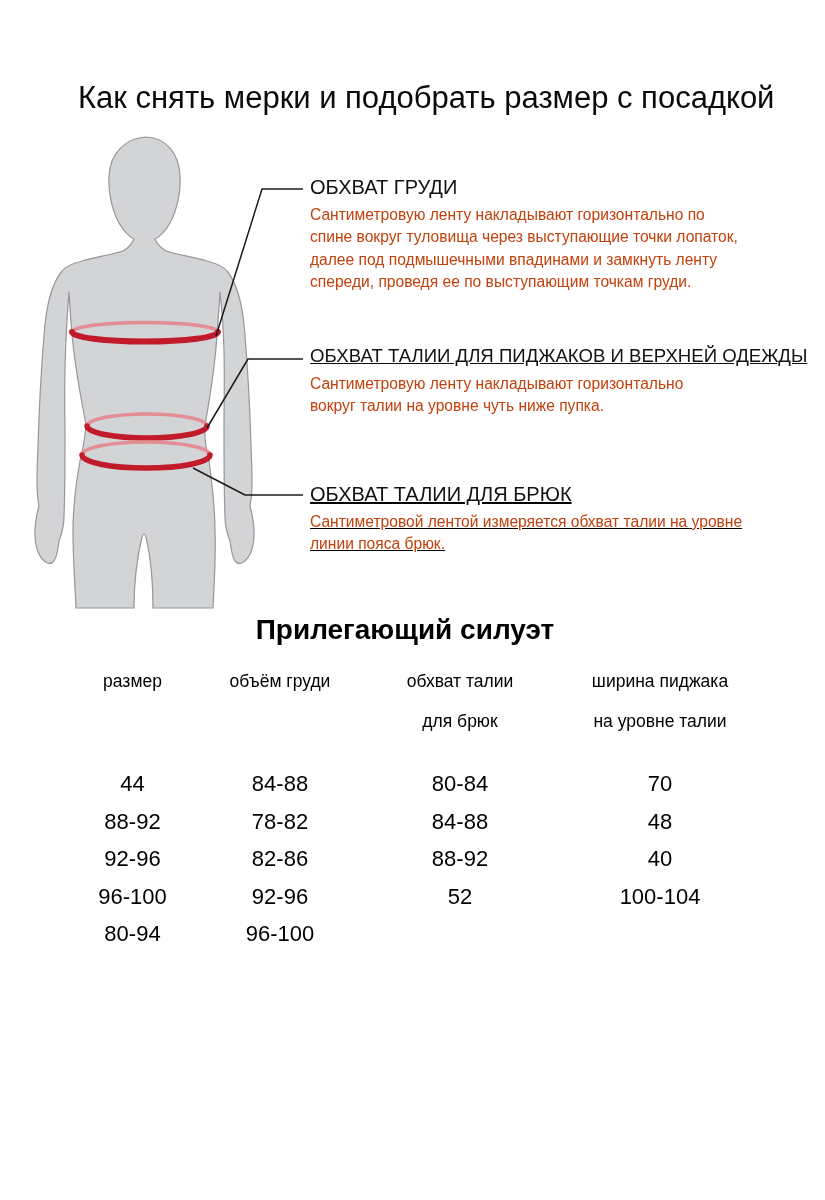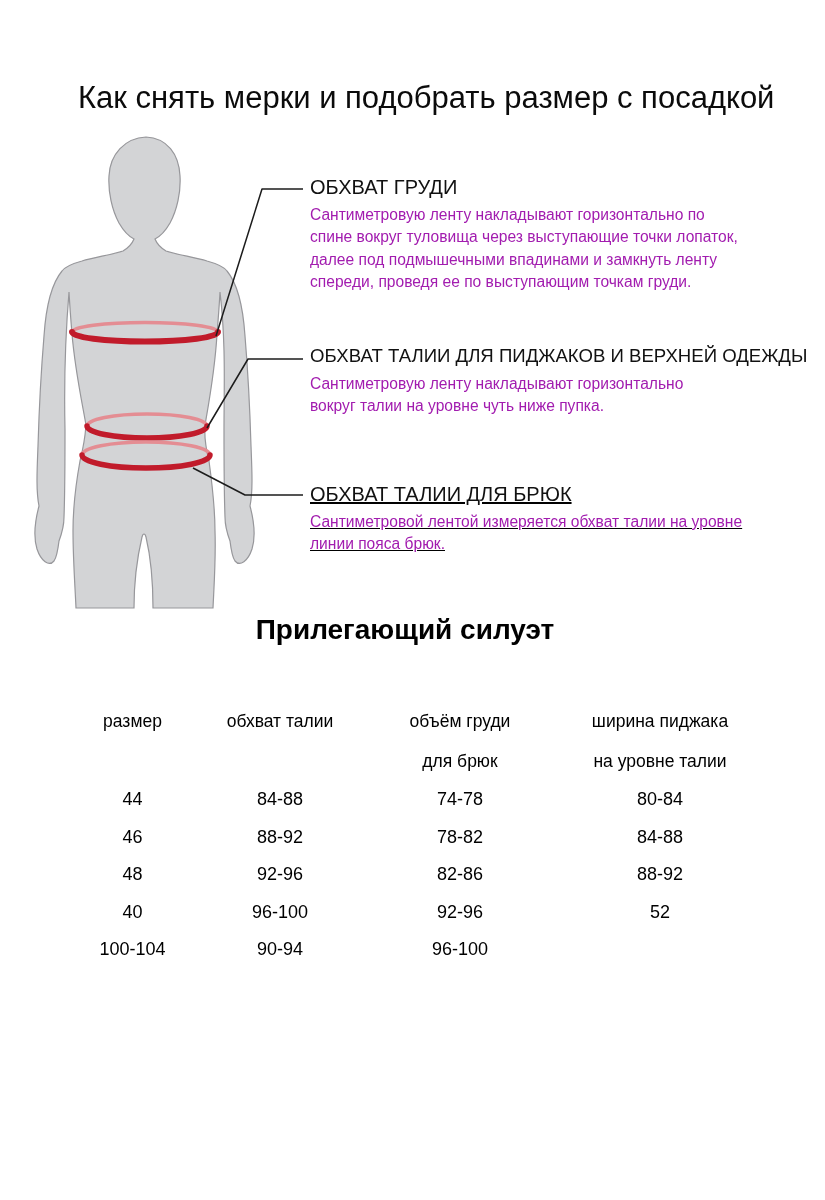"Сантиметровую ленту накладывают" .m-body { color: #a21caf -> #c2410c }
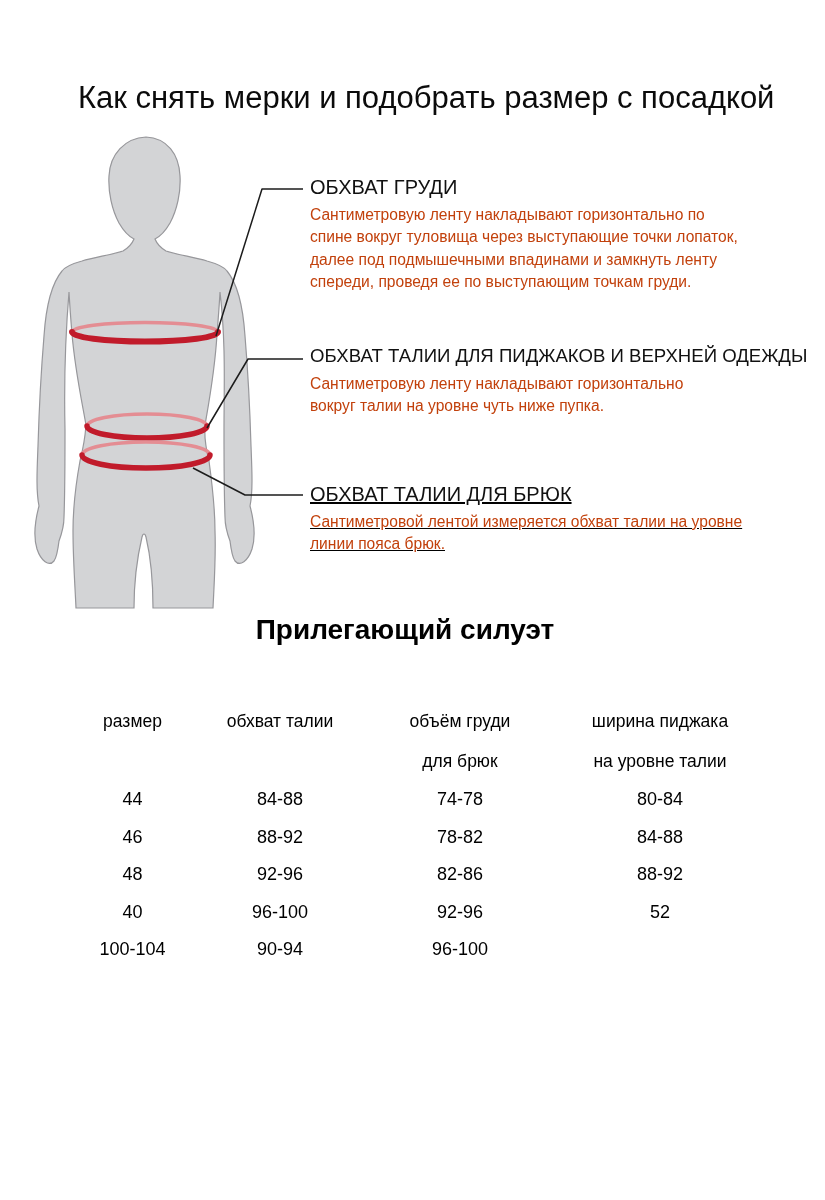"ОБХВАТ ТАЛИИ ДЛЯ ПИДЖАКОВ И" .m2 .m-heading { text-decoration: none -> underline }
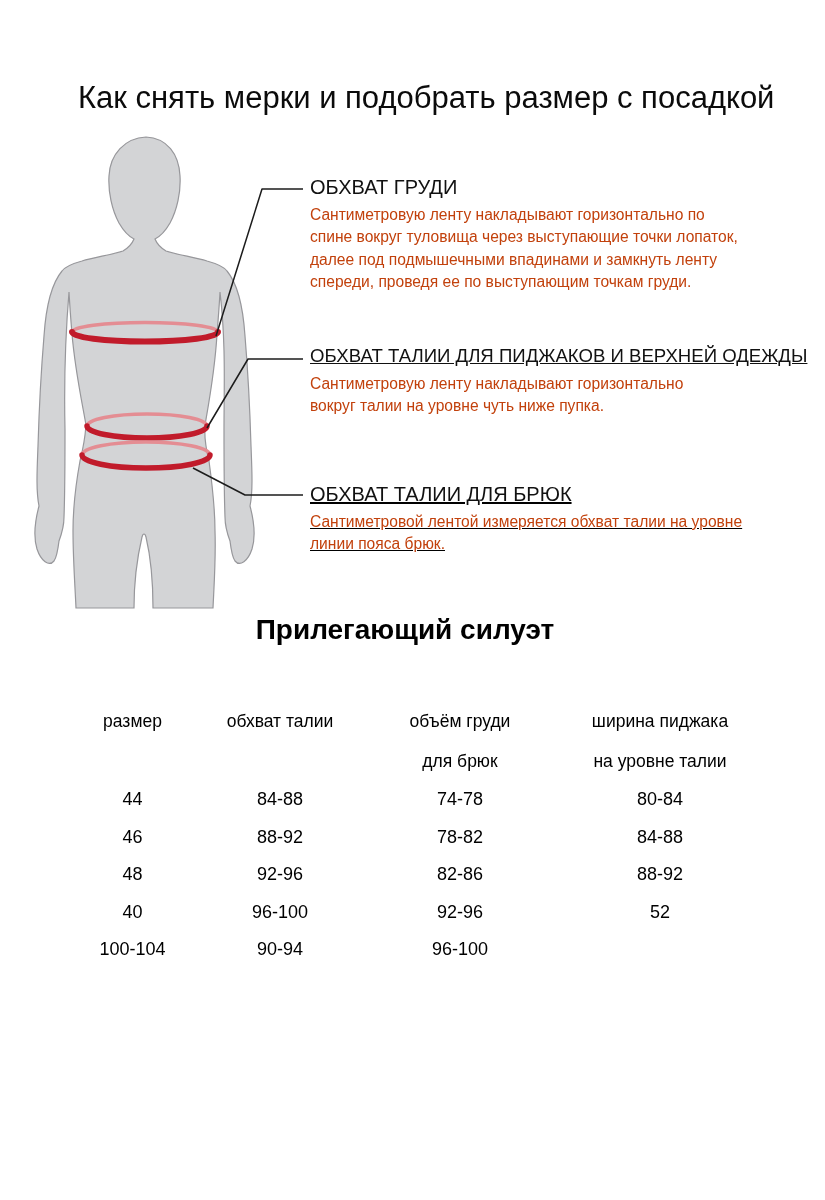"размер" .thead { margin-top: 40px -> none }
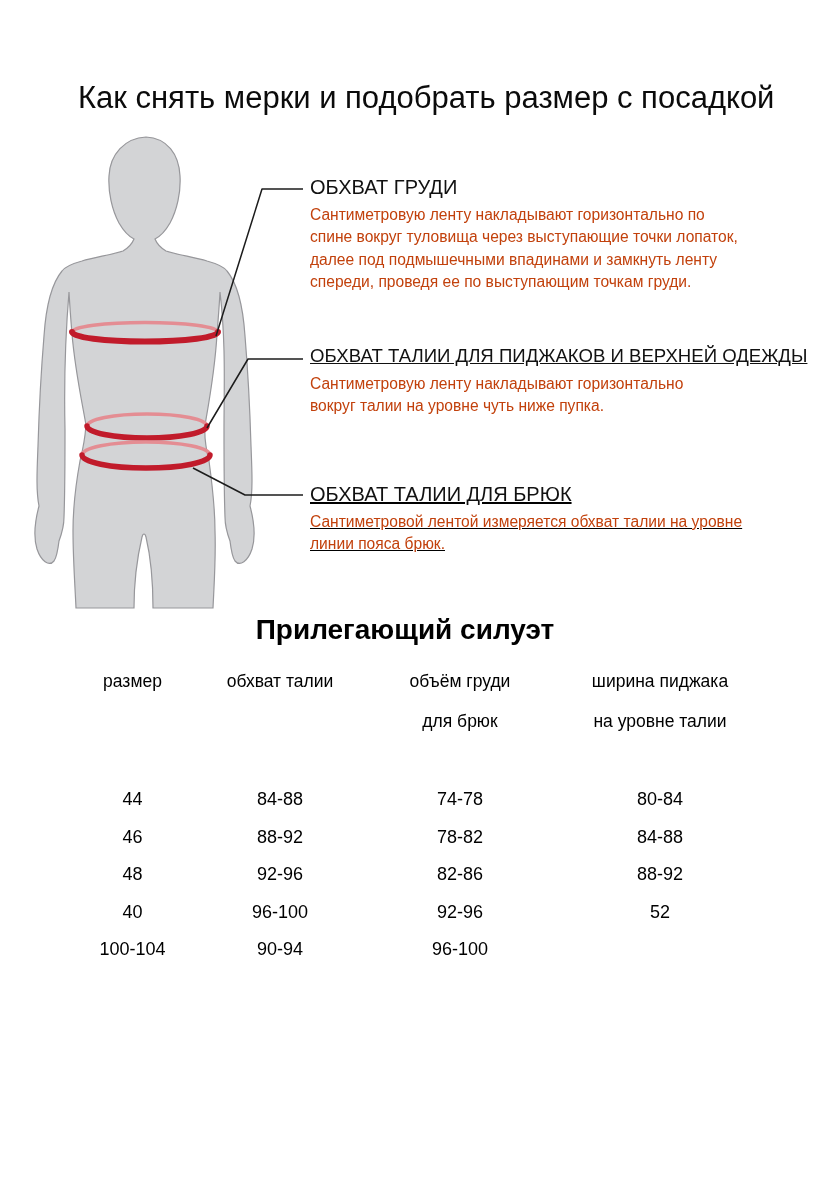"обхват талии" div.cell { order: before "объём груди" -> after "объём груди" }
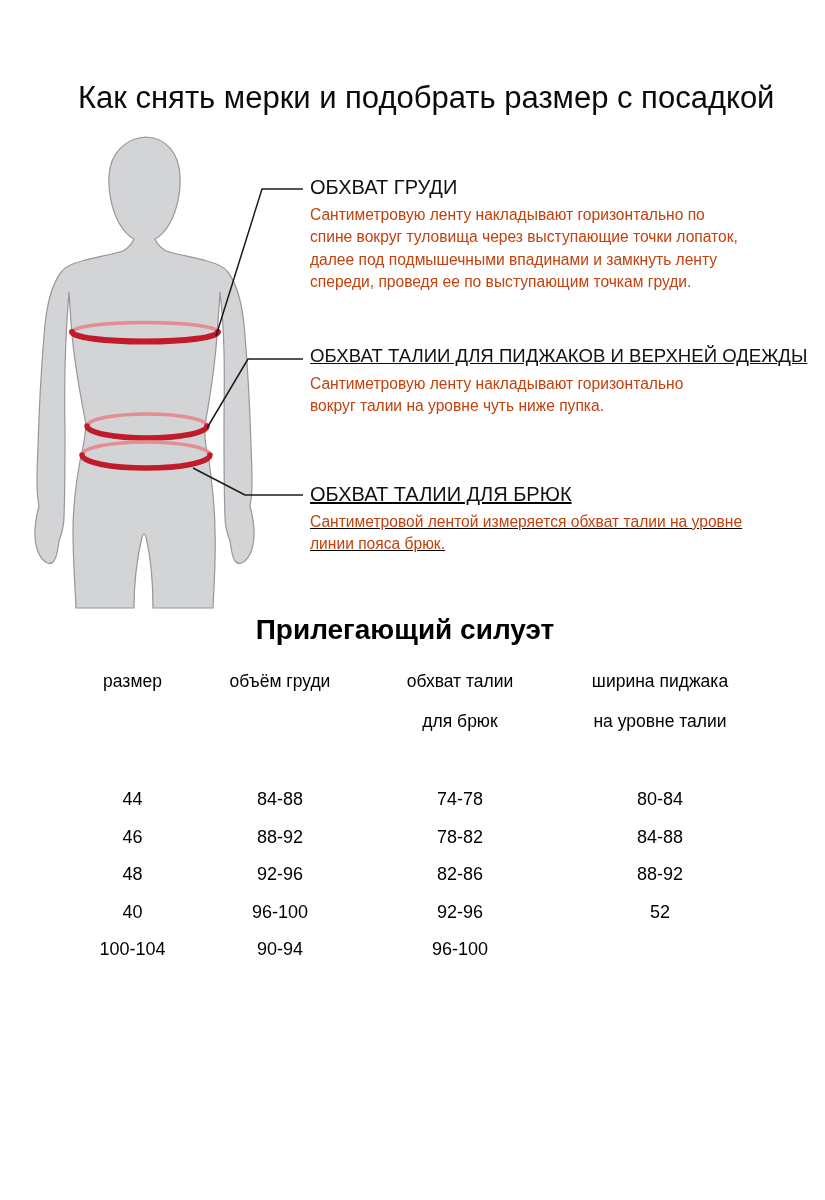"44" .tbody { font-size: 18px -> 22px; top: 786px -> 768px }
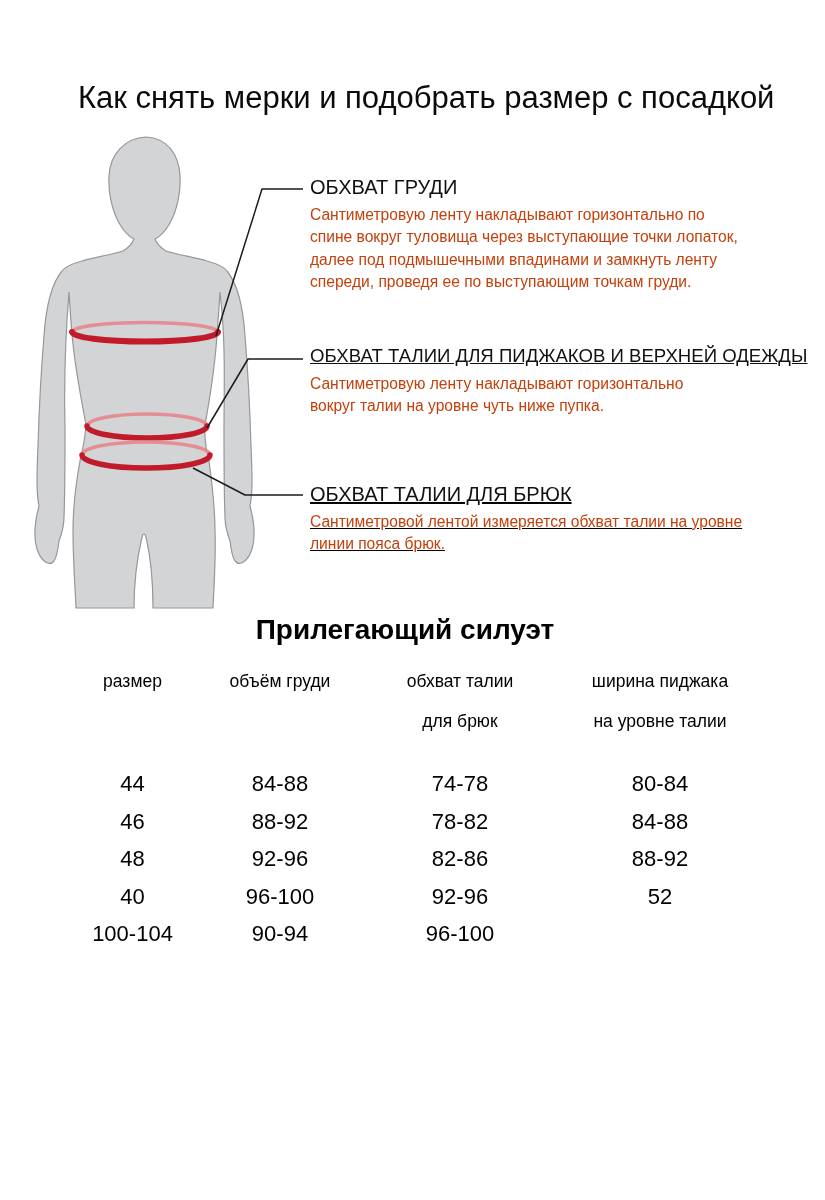"74-78" div.cell { html: <div>74-78</div> -> none }
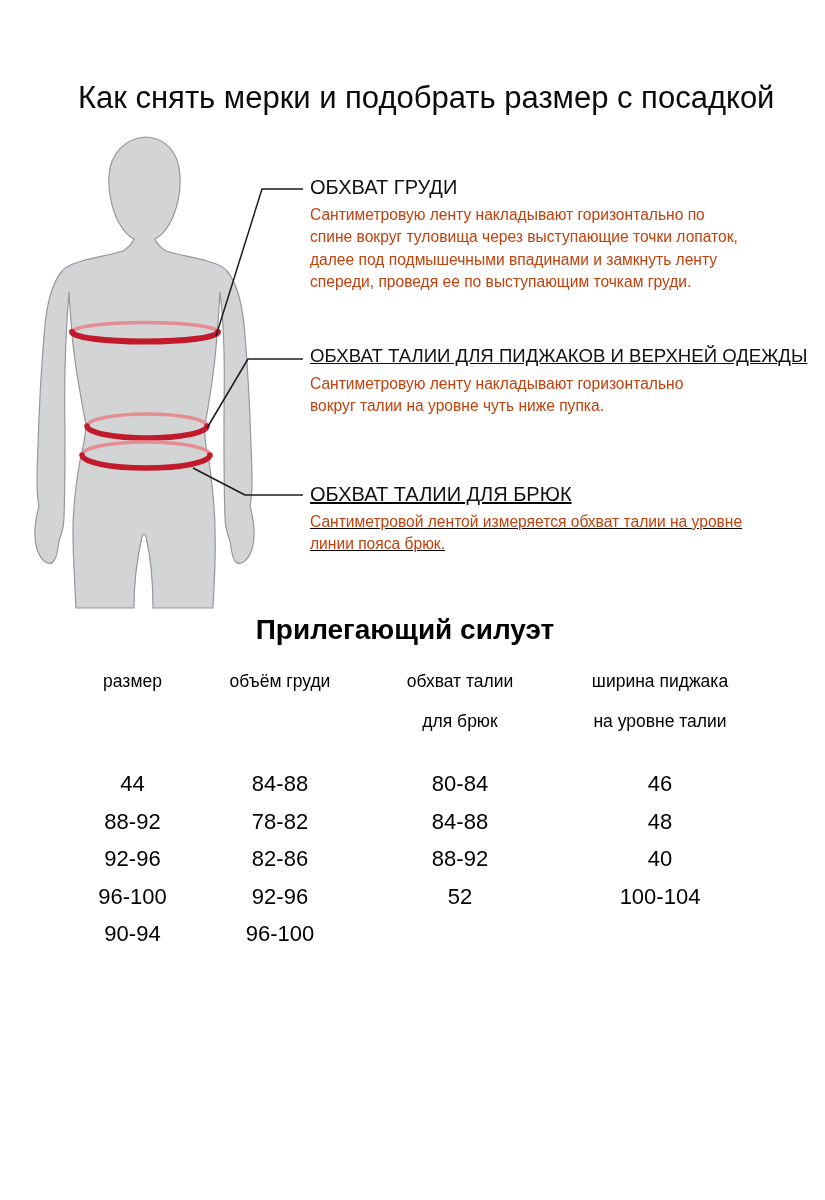"46" div.cell { text: 46 -> 70 }
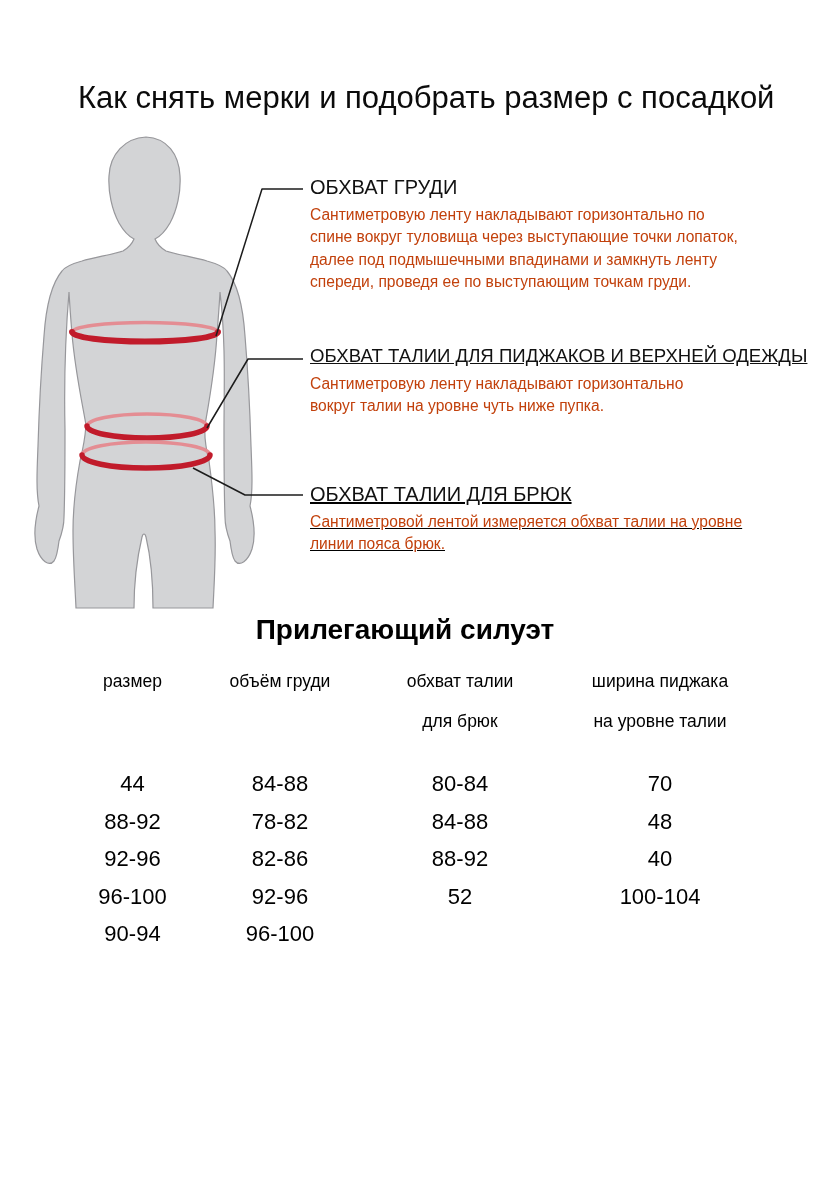"90-94" div.cell { text: 90-94 -> 80-94 }
